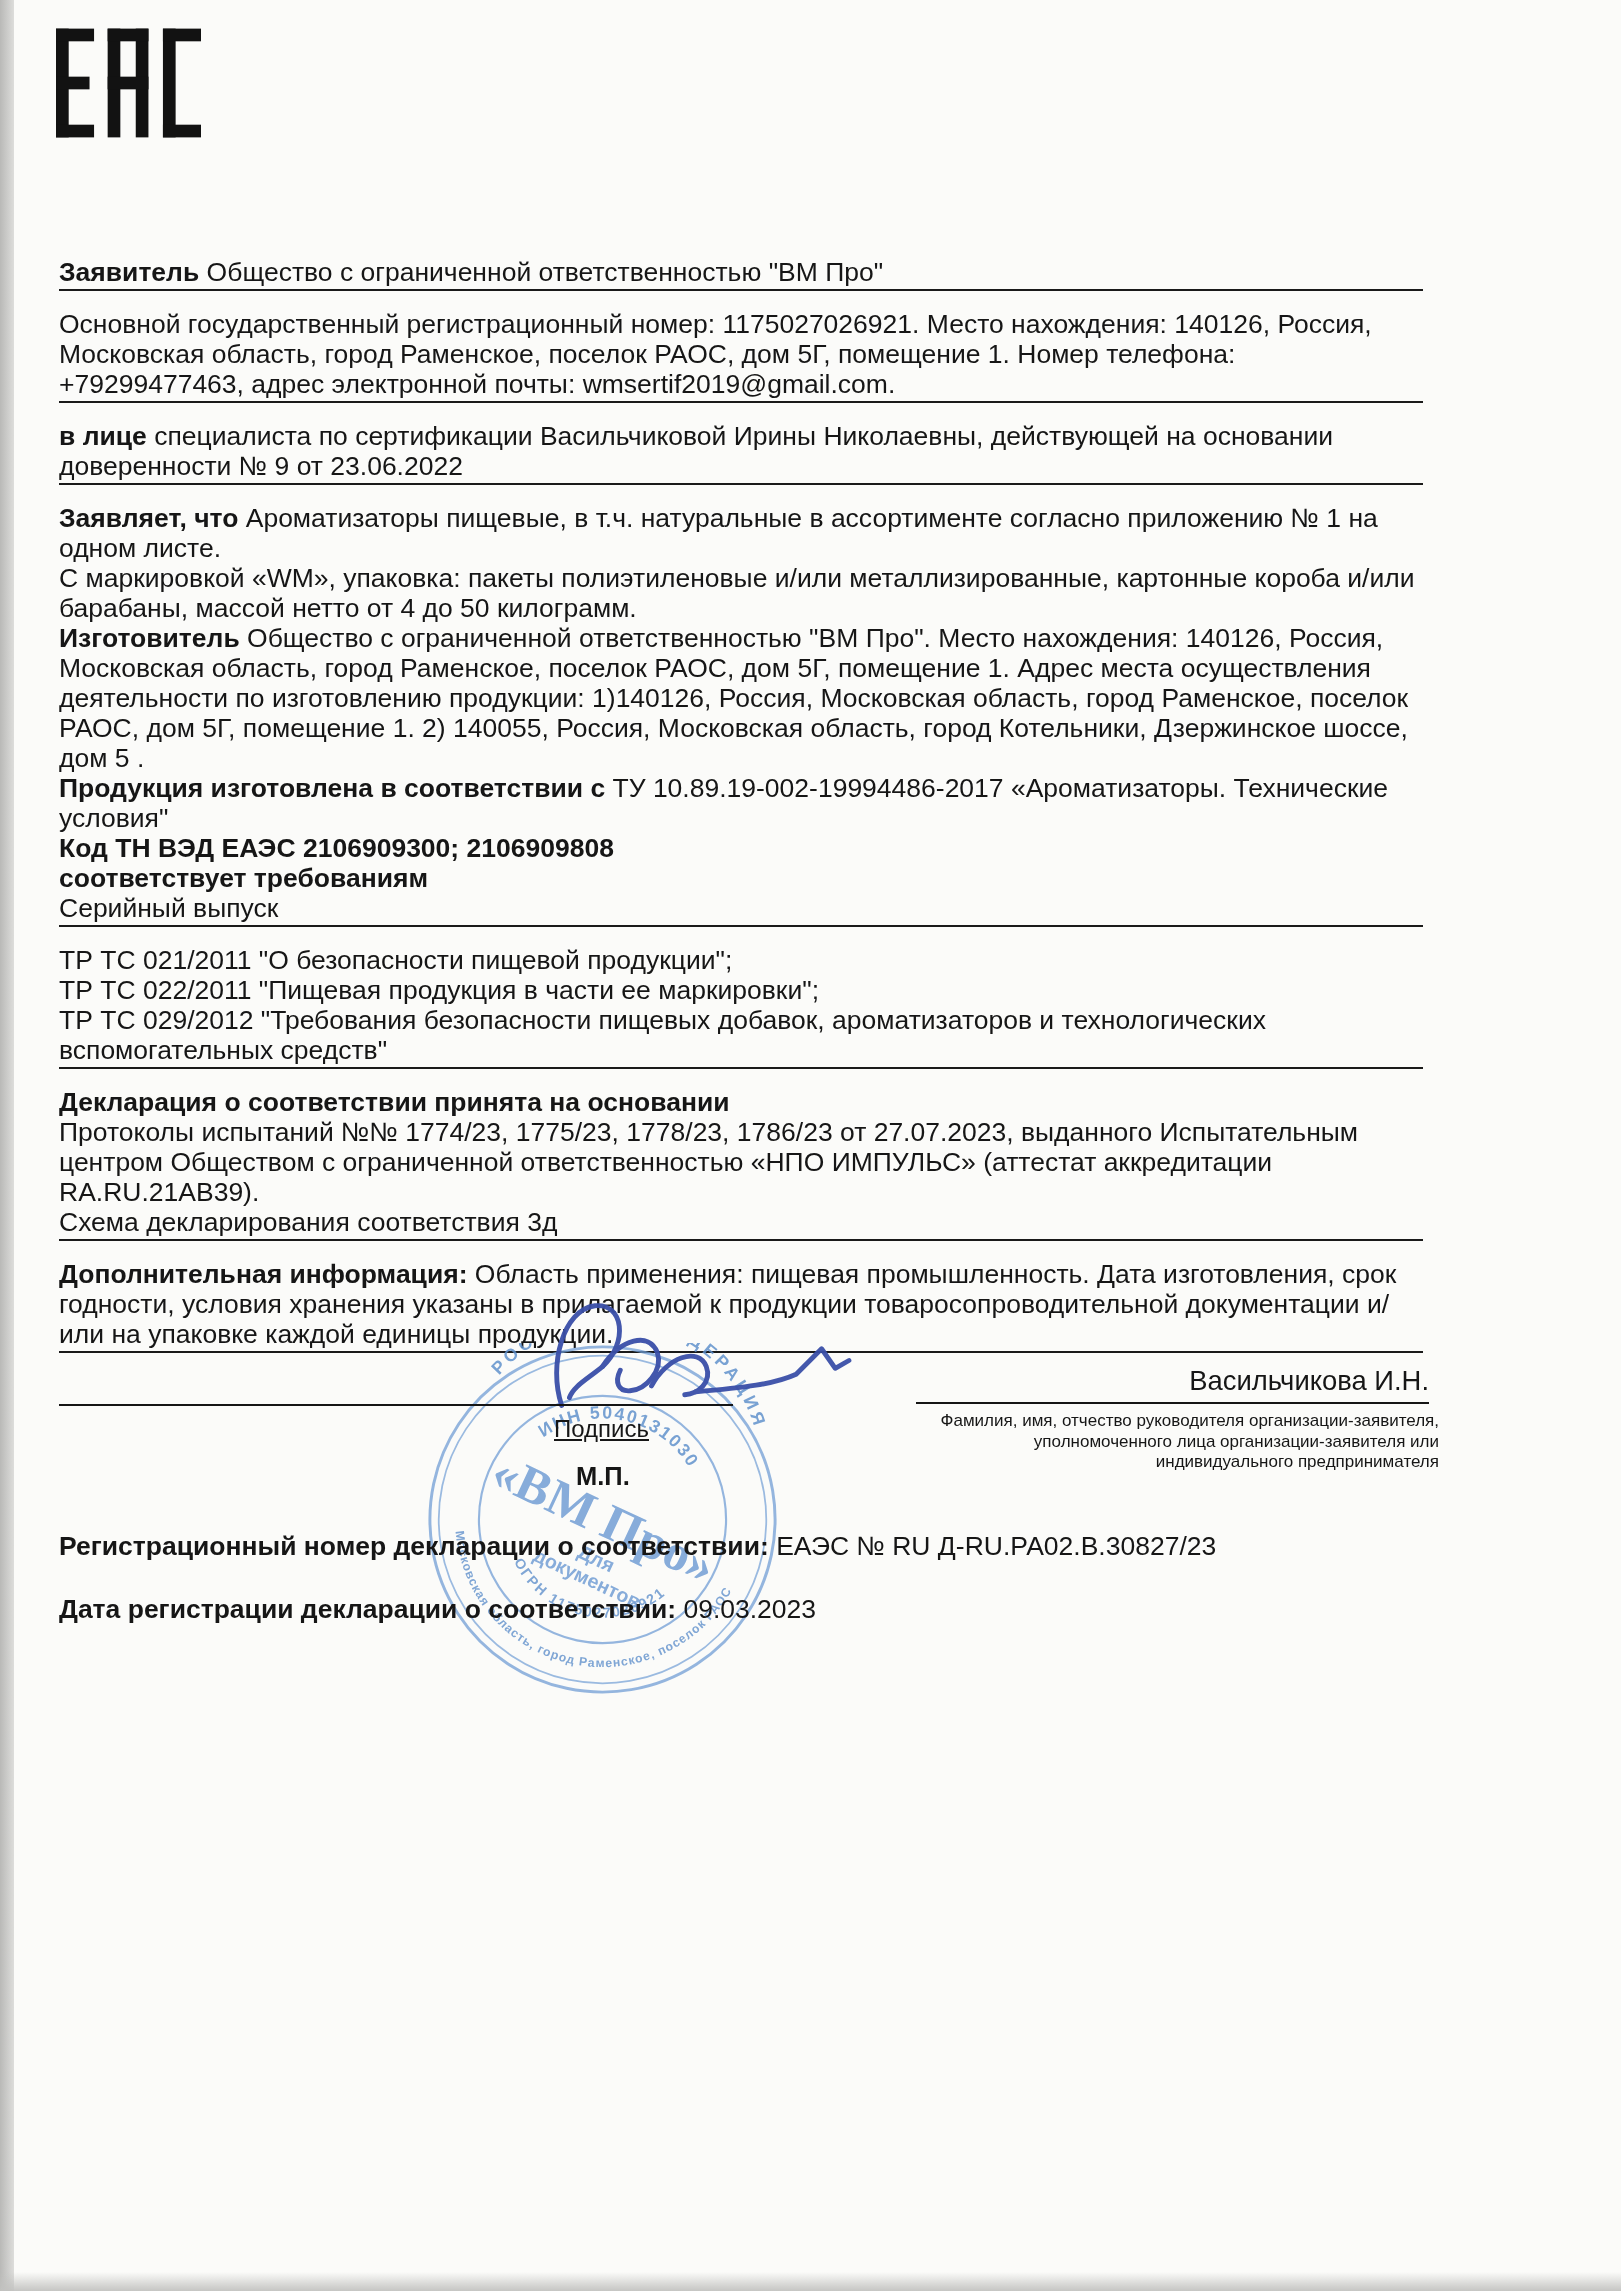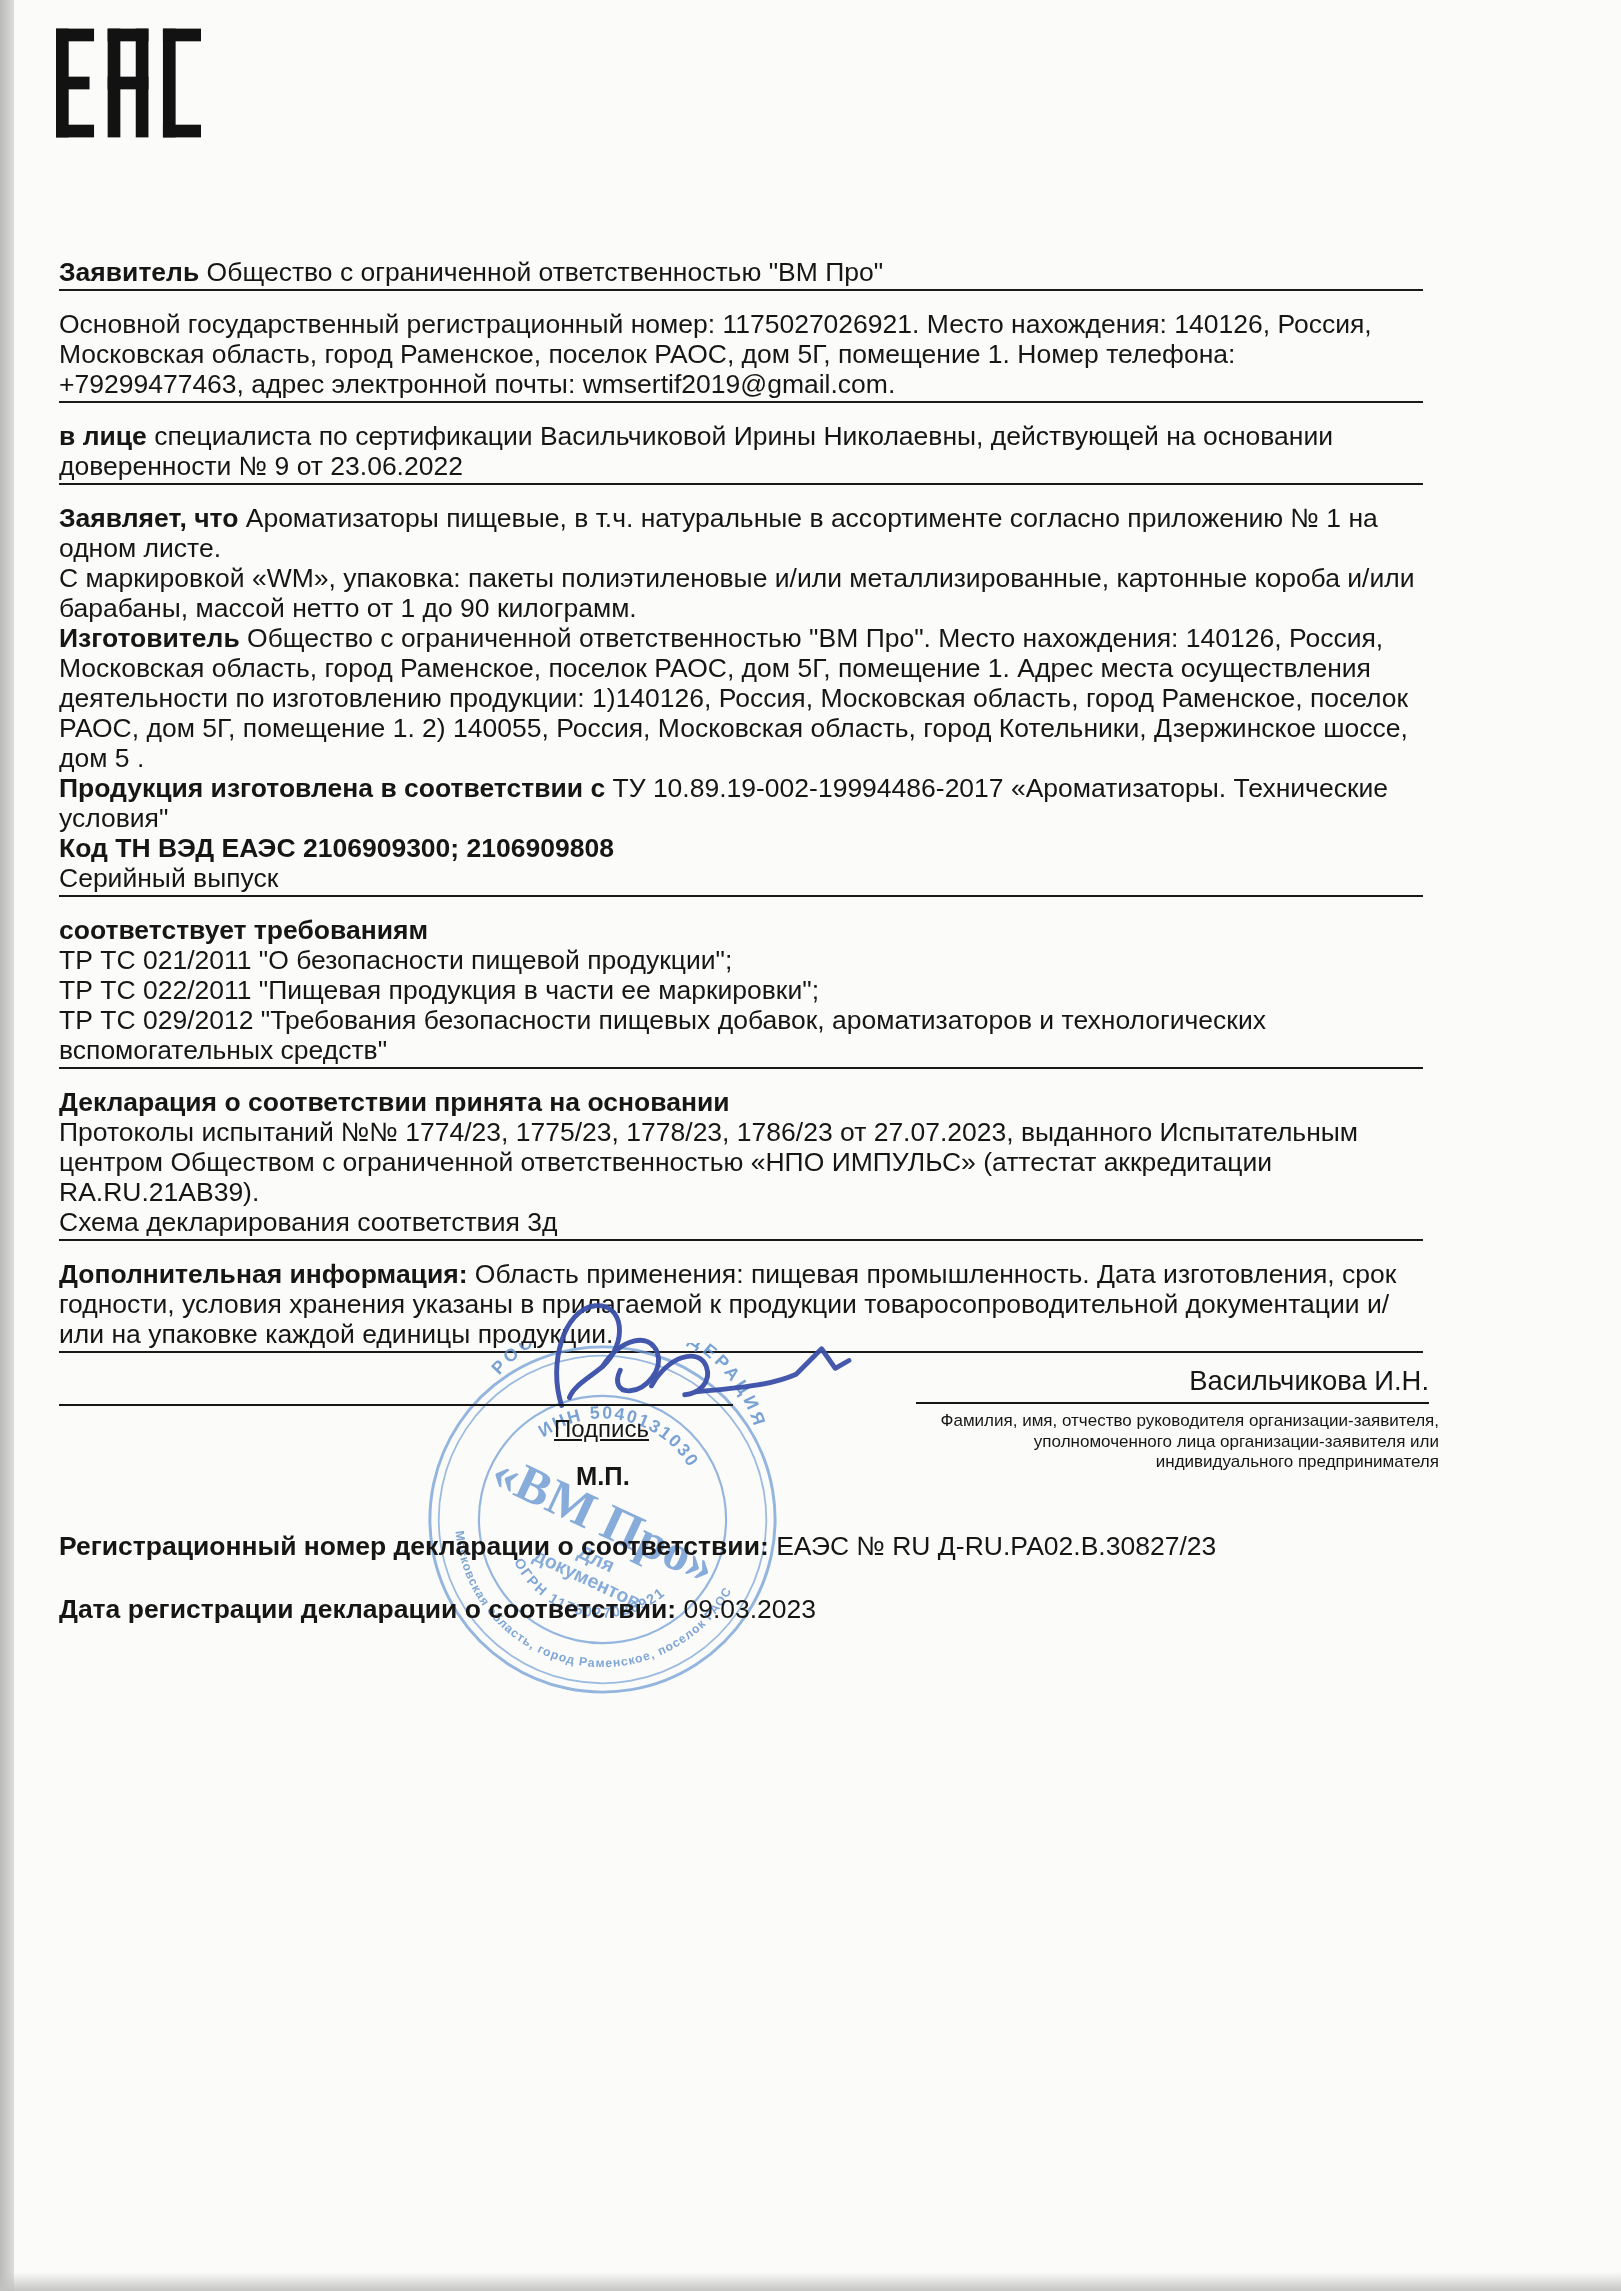"С маркировкой «WM», упаковка: пакеты" span { text: 1 до 90 -> 4 до 50 }
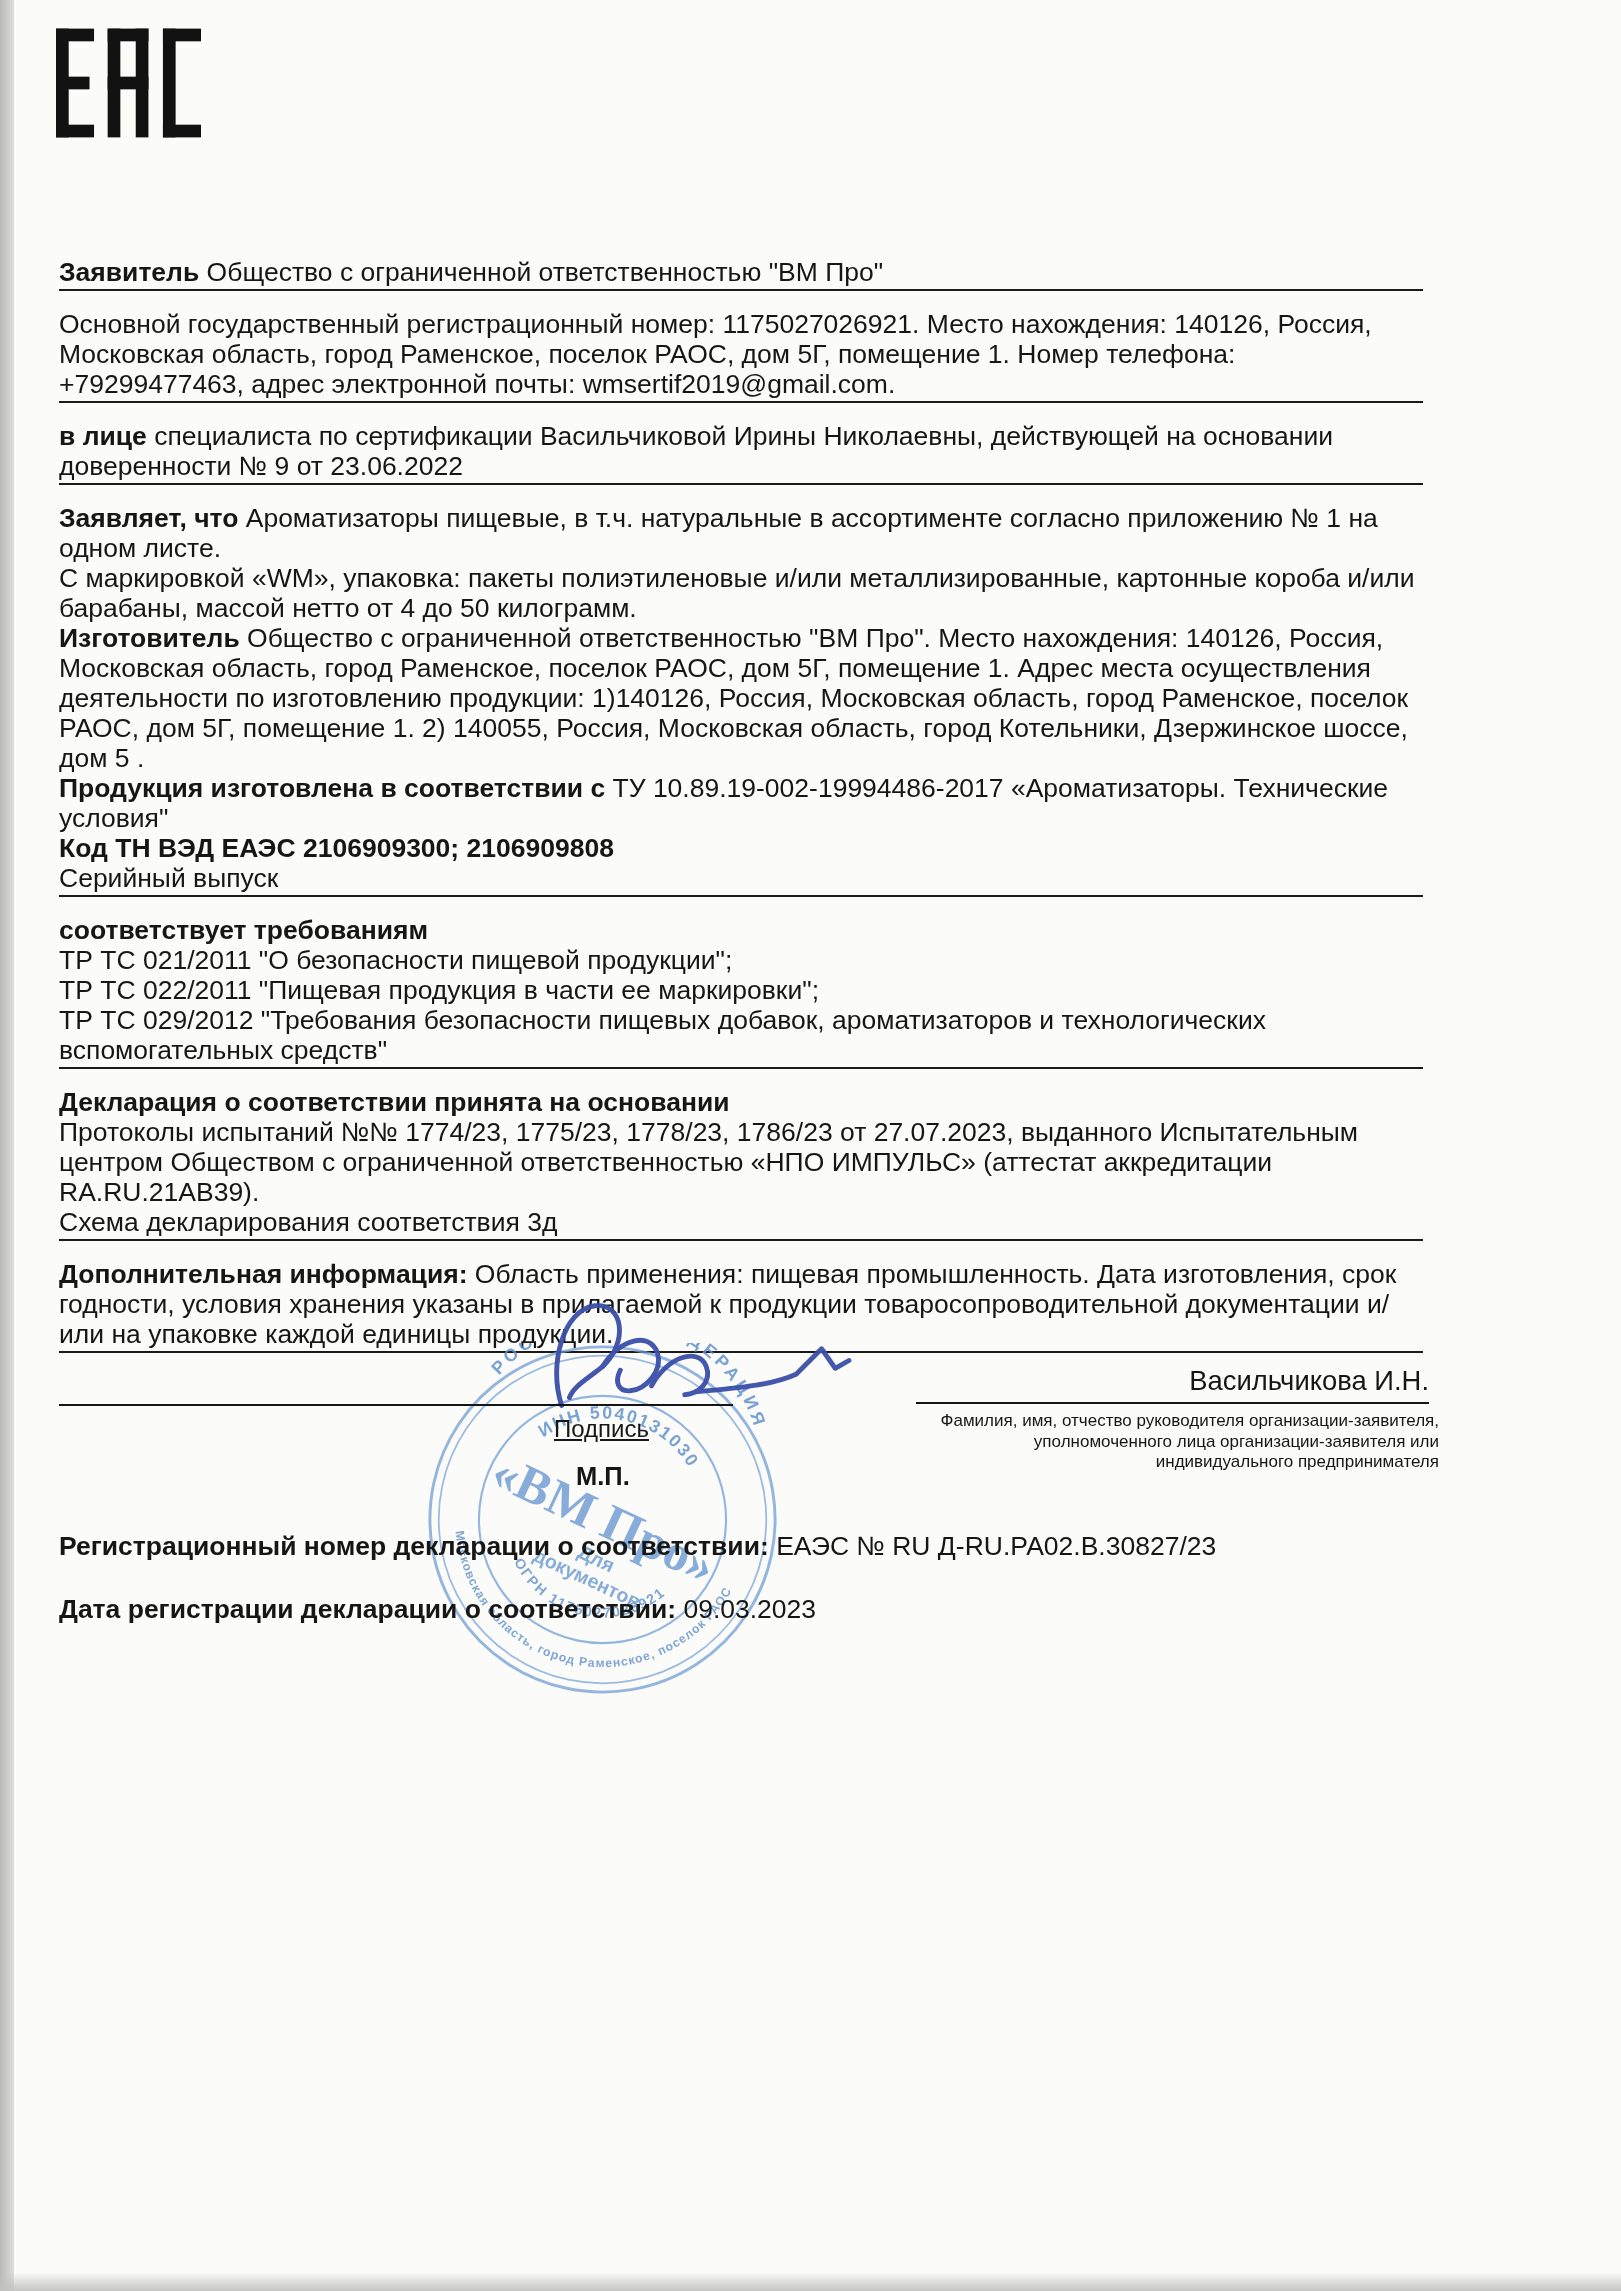"Серийный выпуск" div.para { order: before "соответствует требованиям" -> after "соответствует требованиям" }
